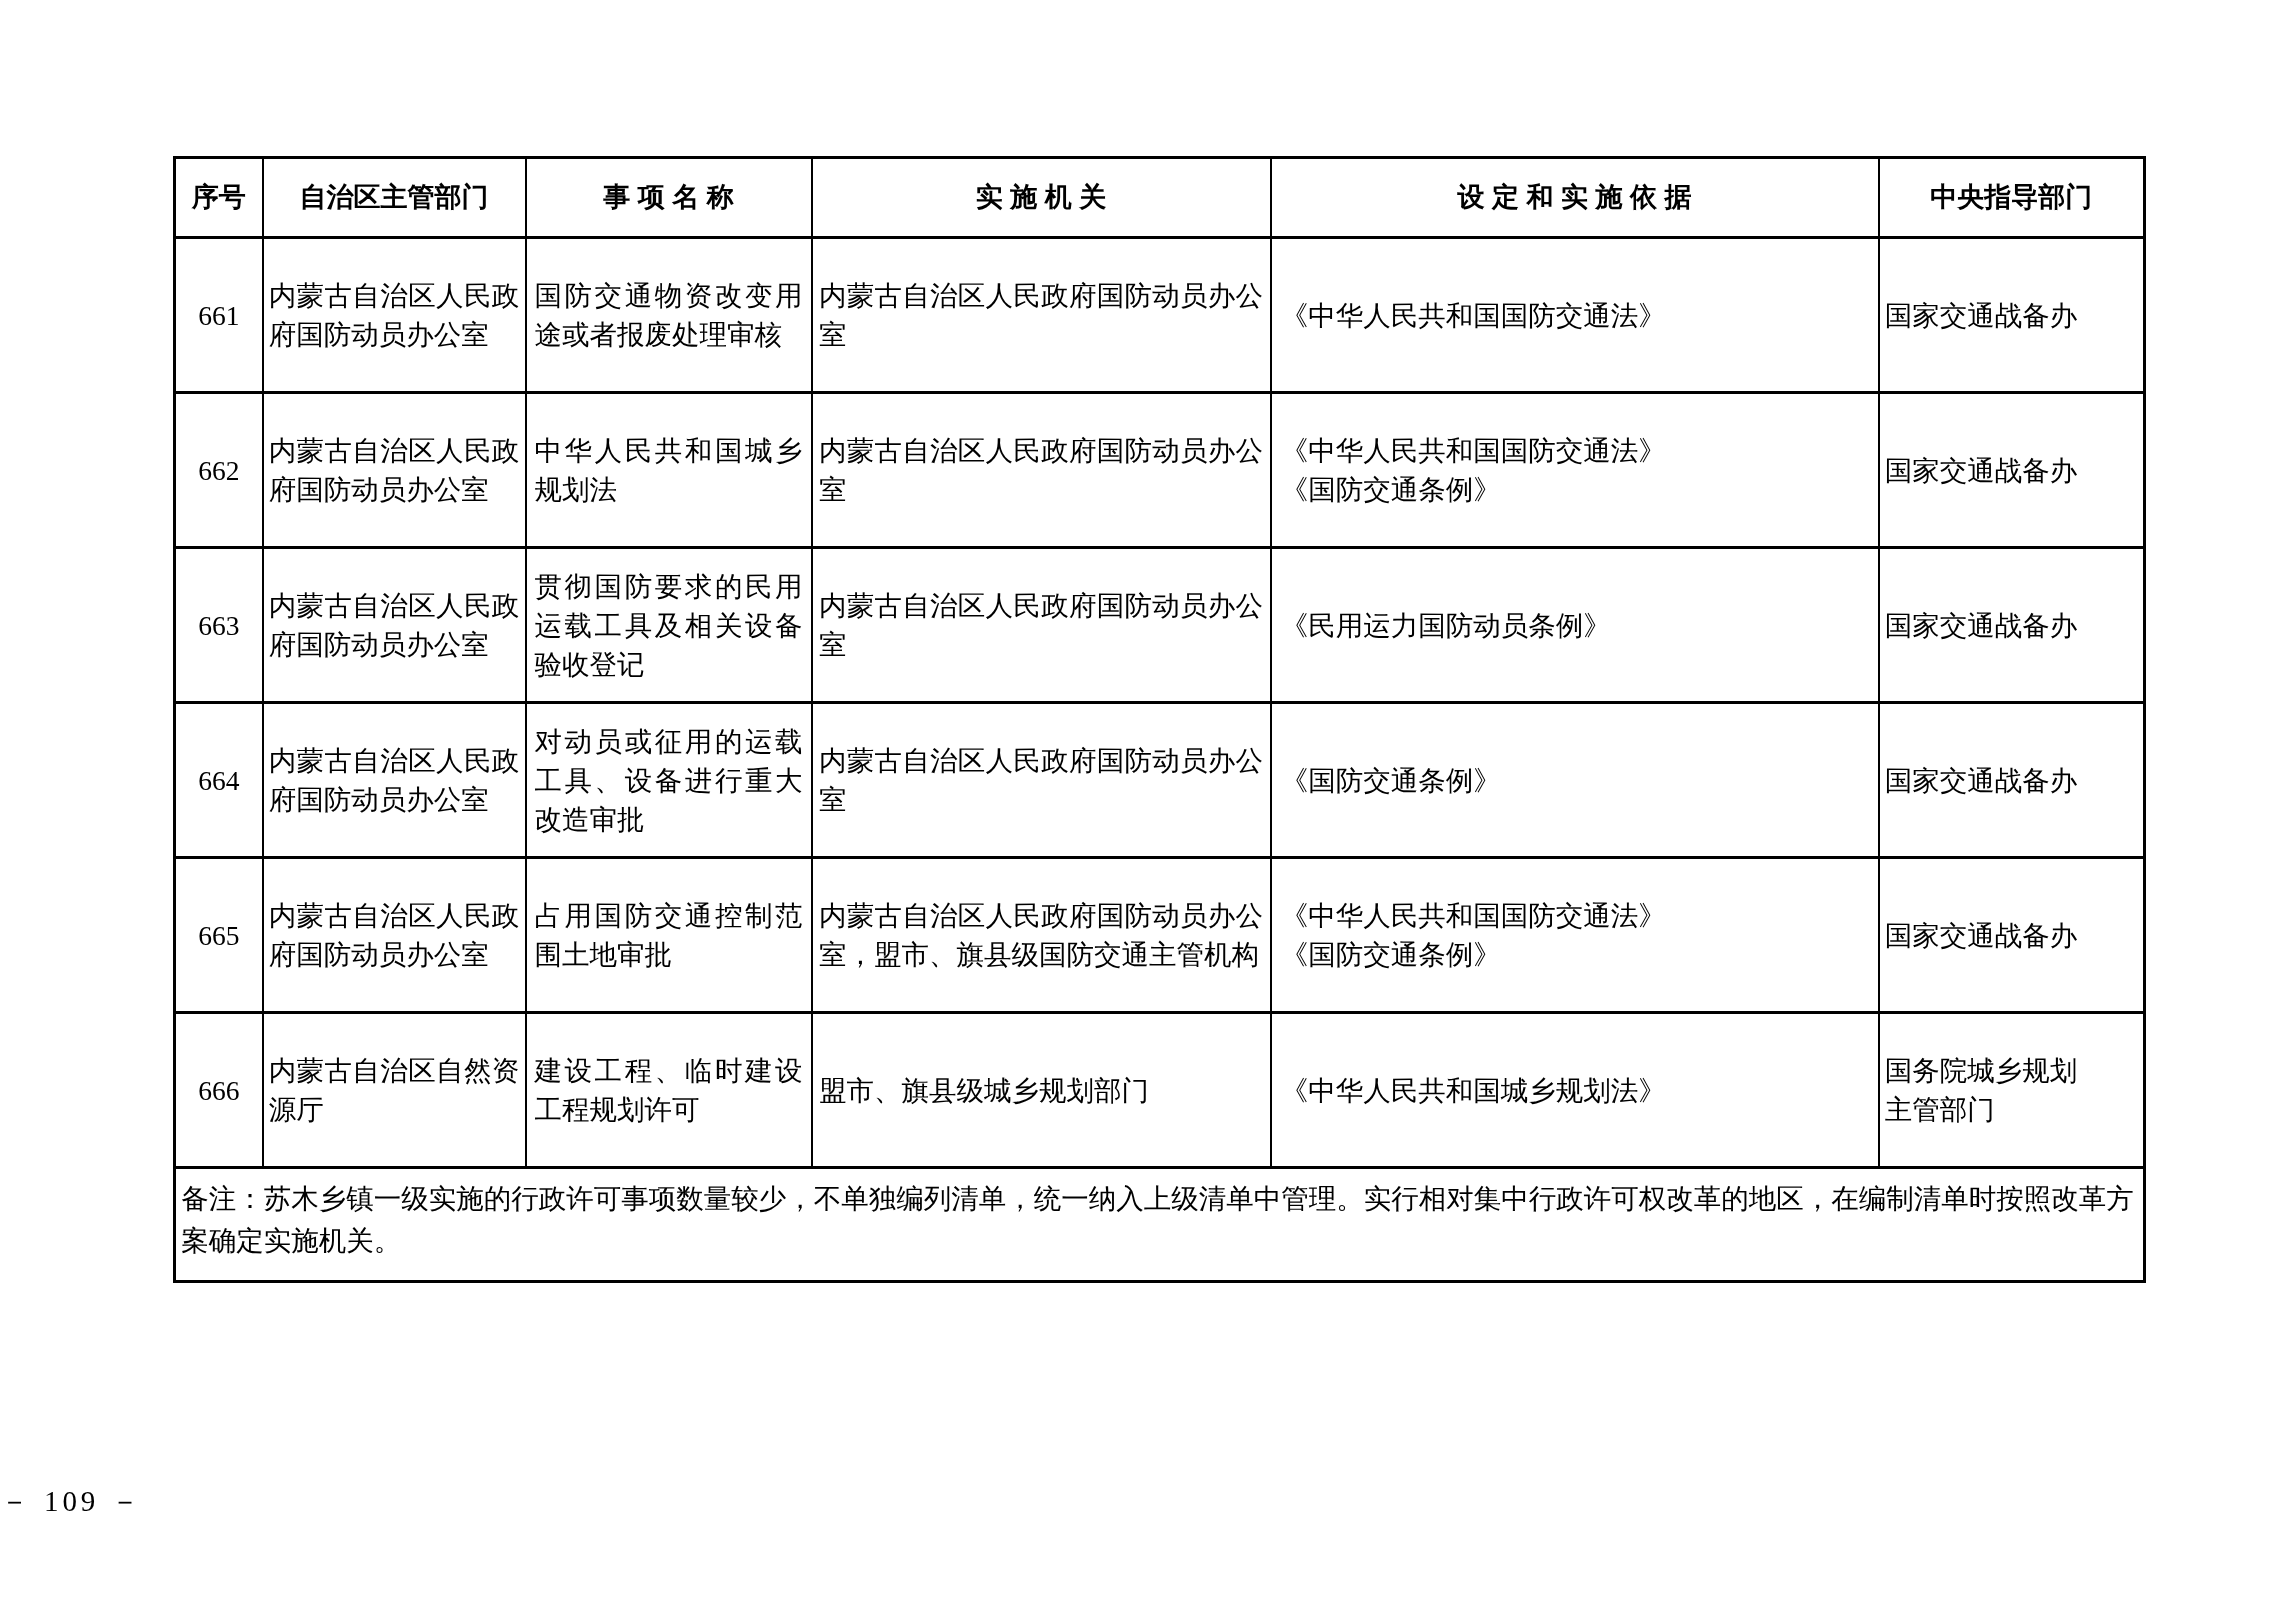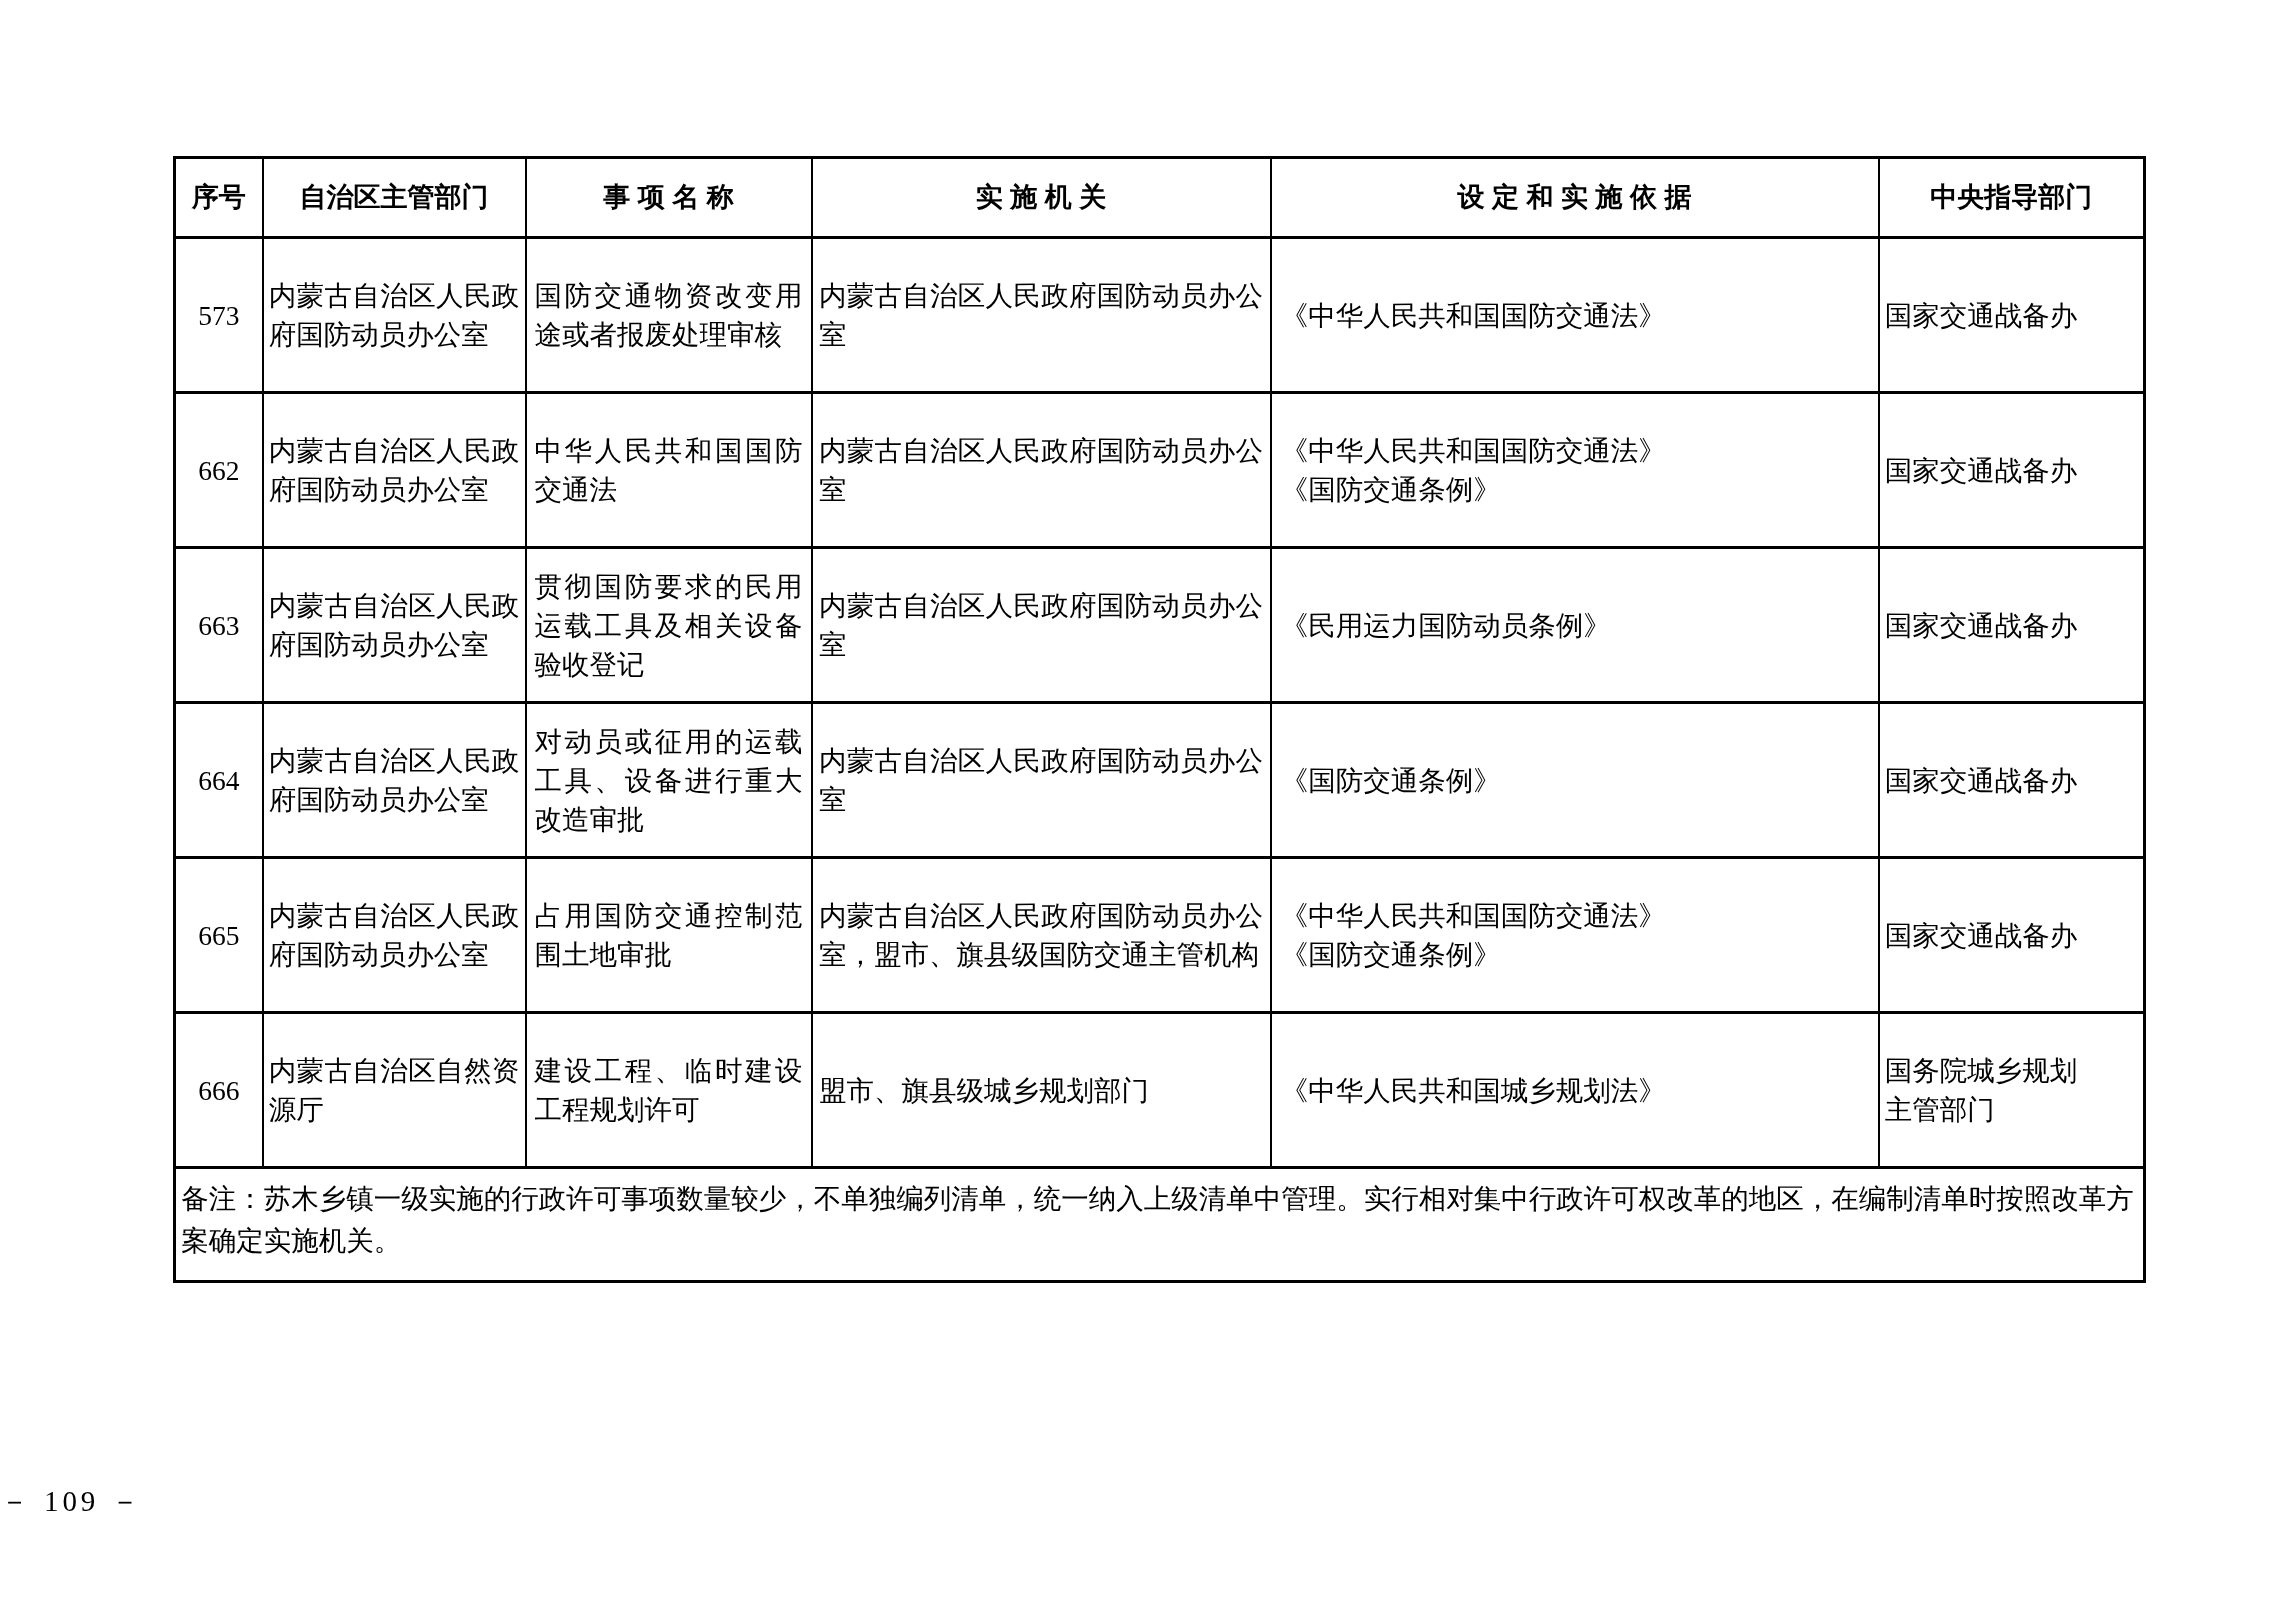"573" td.cell-serial { text: 573 -> 661 }
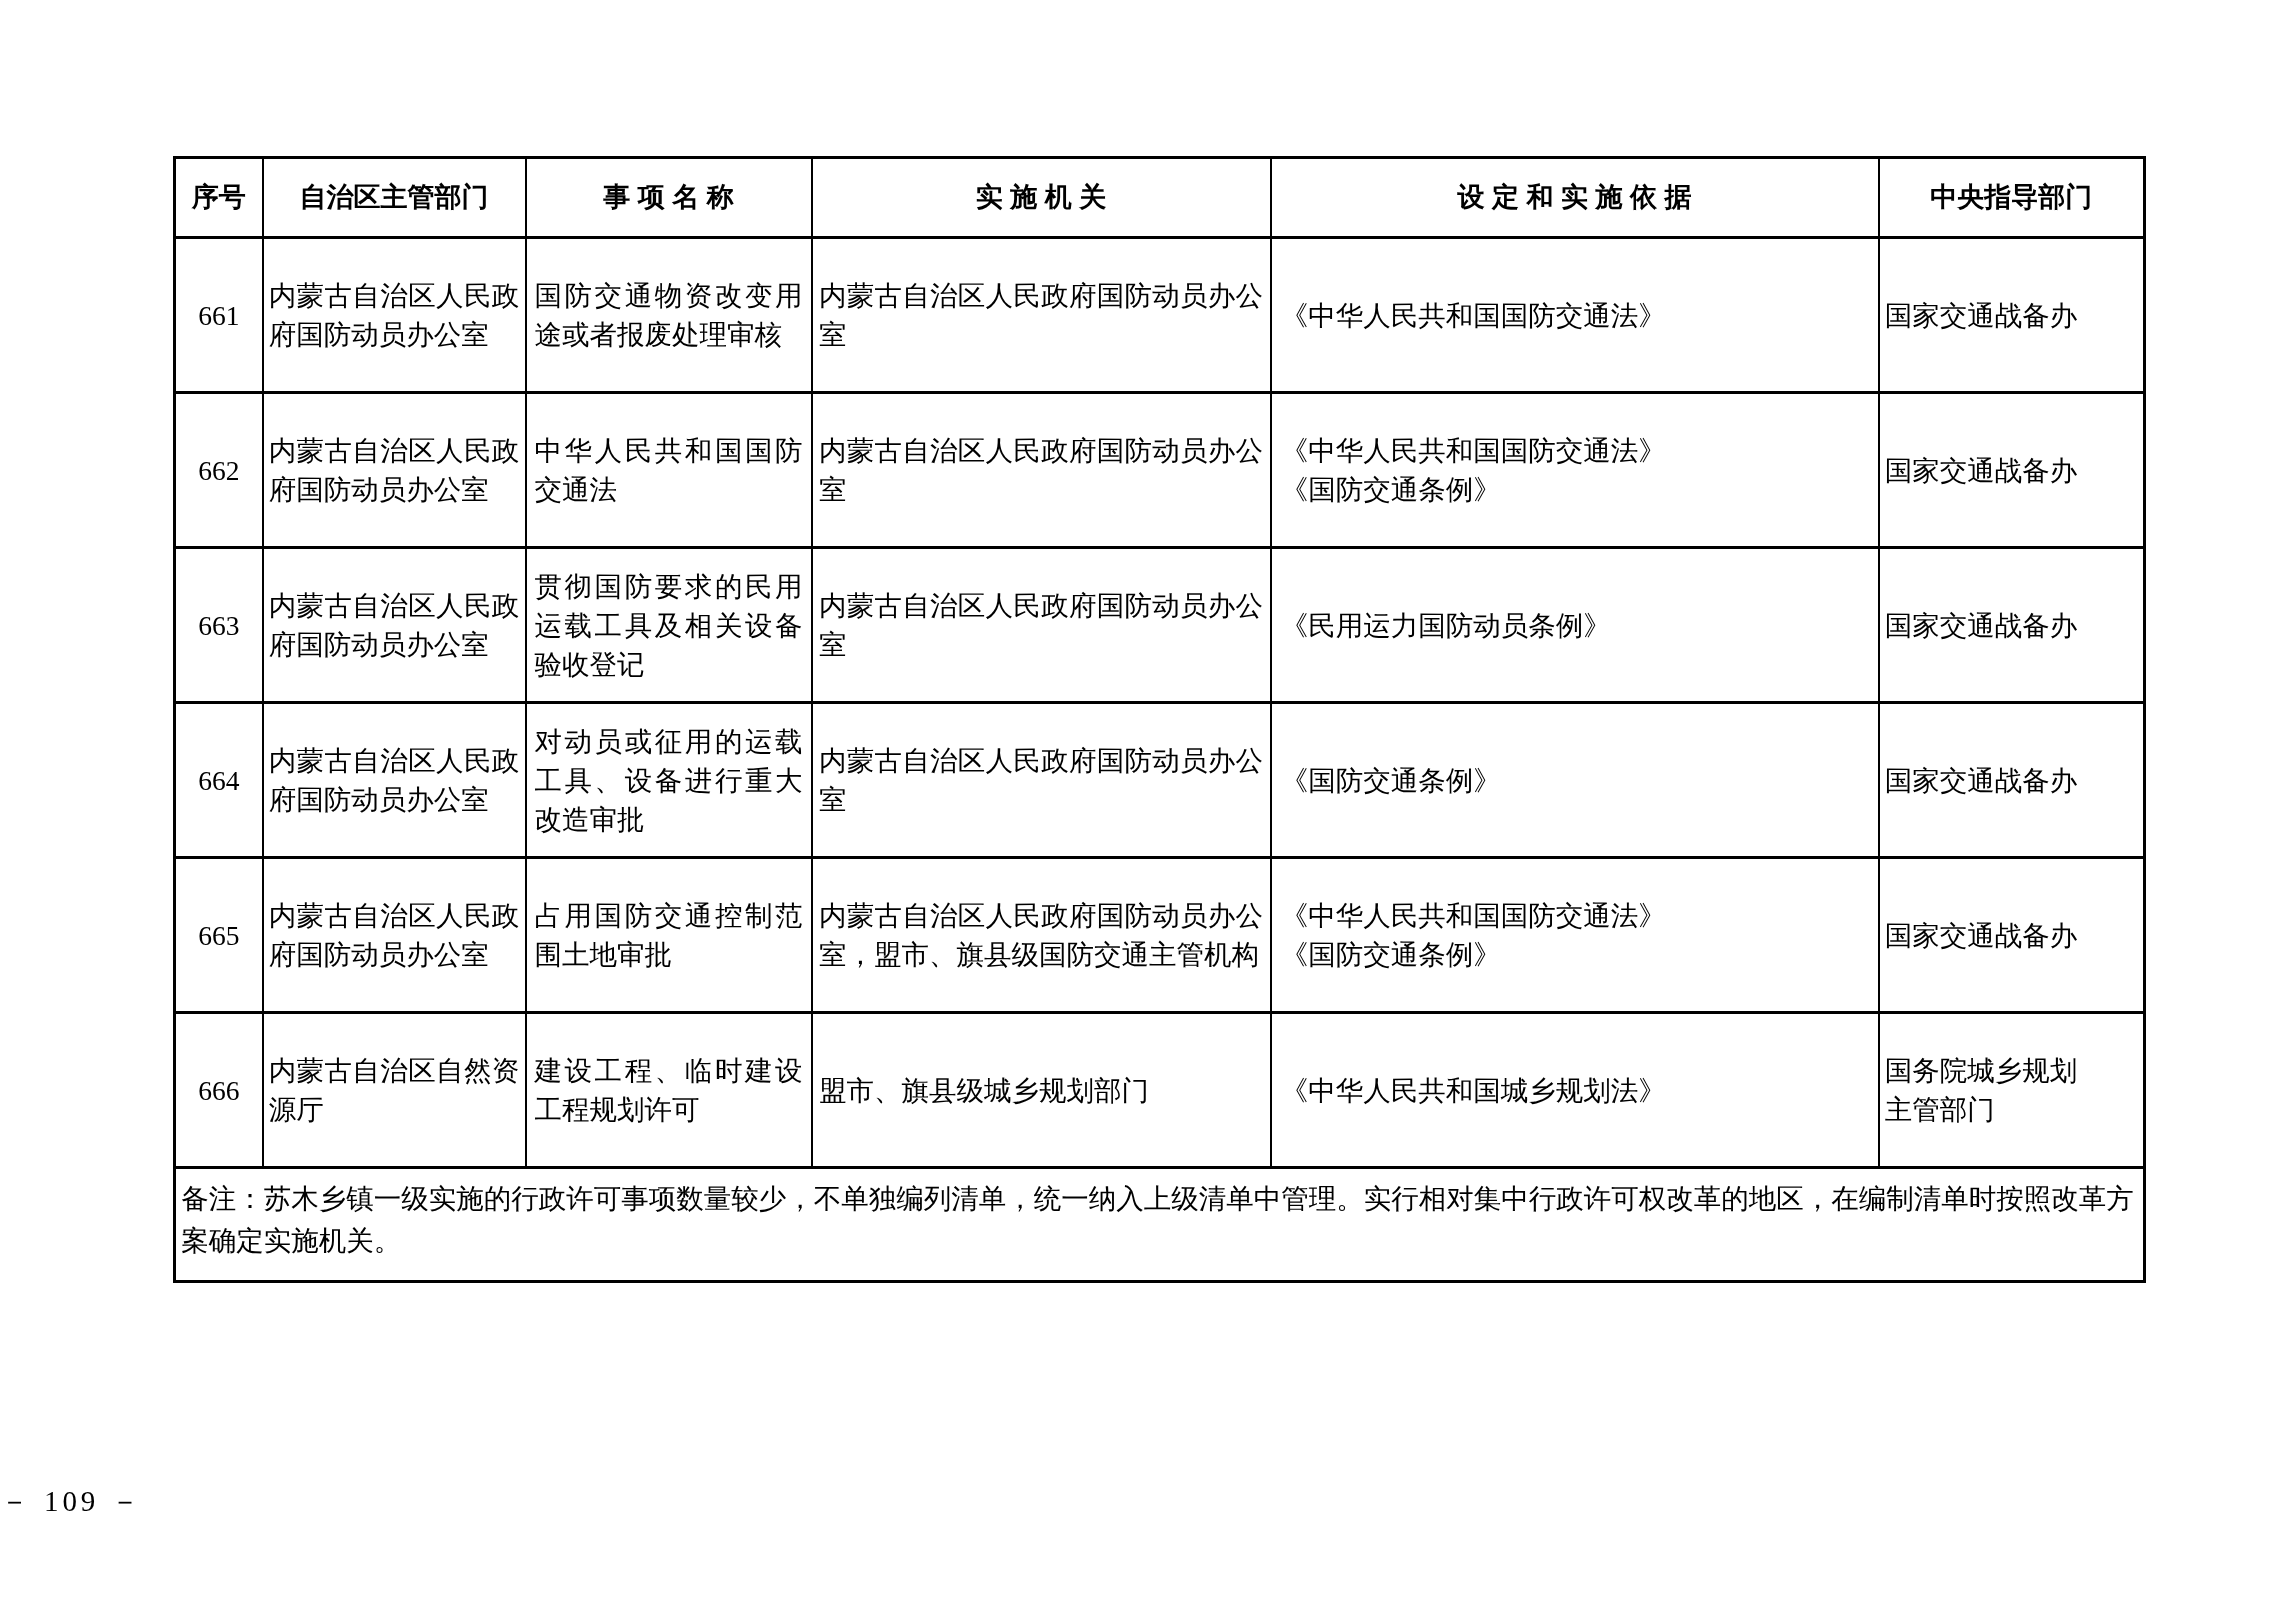"中华人民共和国国防交通法" td.cell-item { text: 国防交通 -> 城乡规划 }
